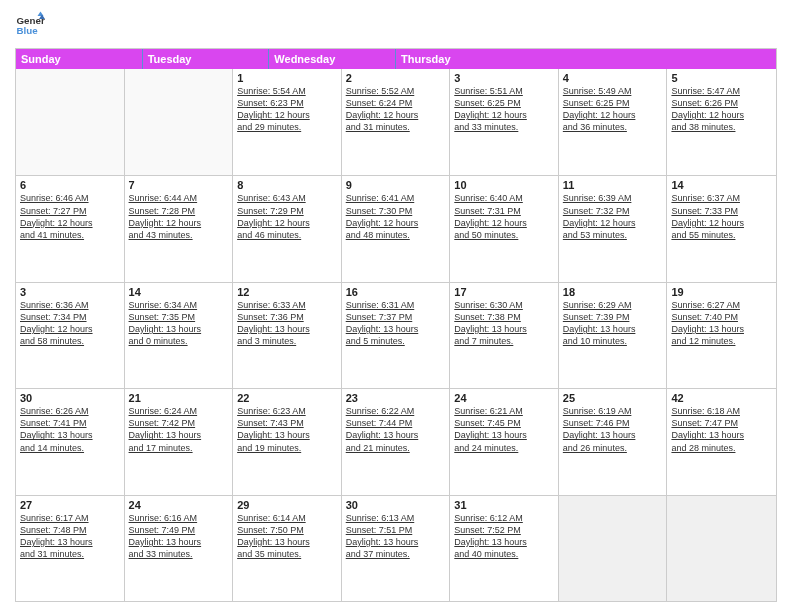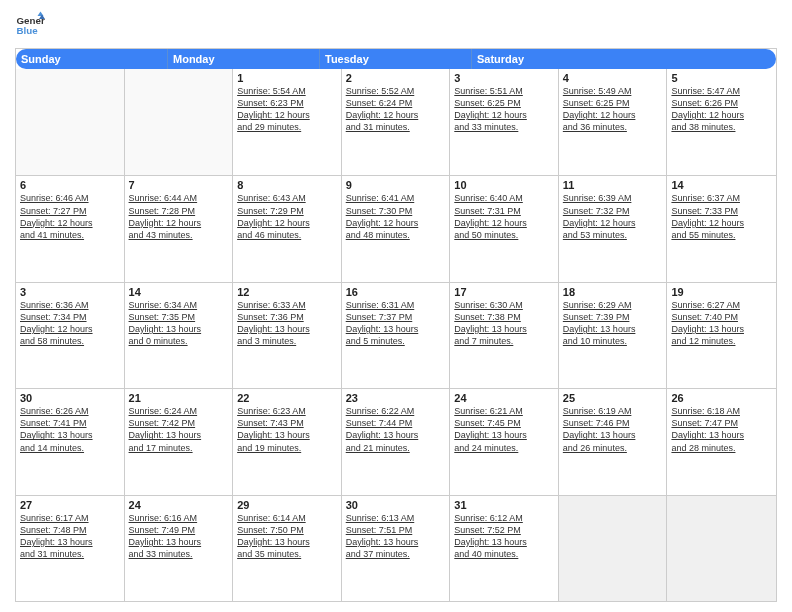"Sunday" .cal-header-row { background: #3b82f6 -> #d946ef; border-radius: 10px -> none; grid-template-columns: repeat(5, 1fr) -> repeat(6, 1fr) }
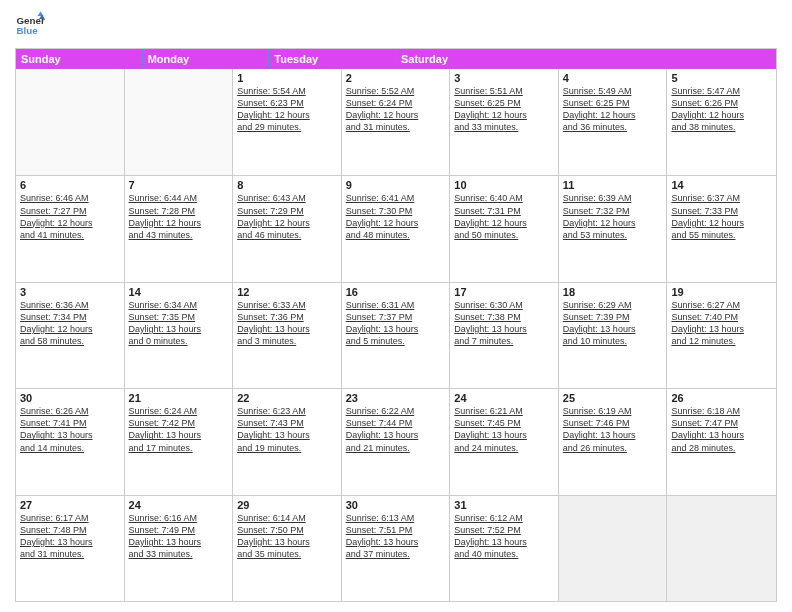"Monday" div.cal-header-cell { html: <div>Monday</div> -> none }
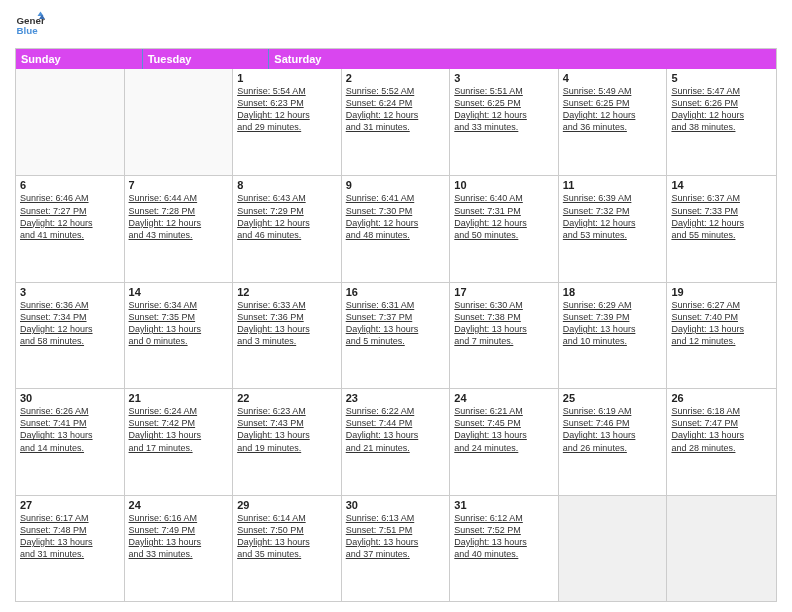"Wednesday" div.cal-header-cell { html: none -> <div>Wednesday</div> }
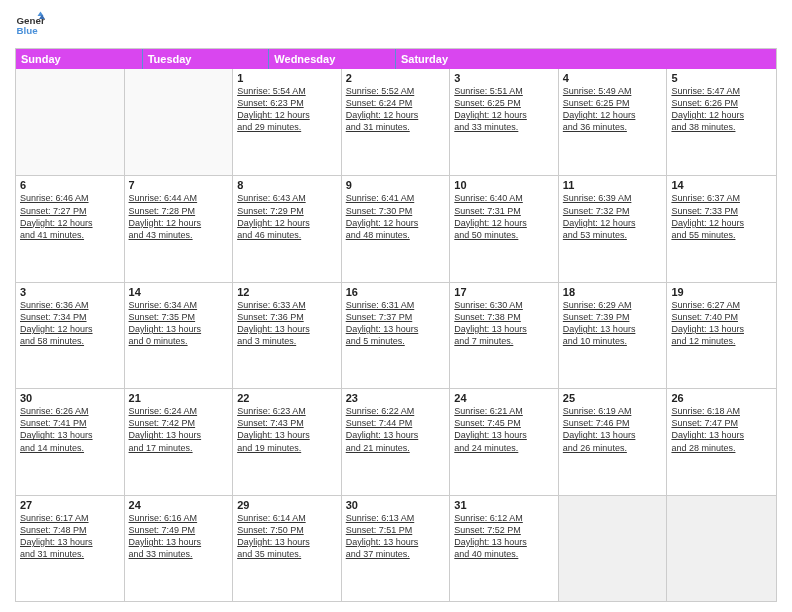"Thursday" div.cal-header-cell { html: none -> <div>Thursday</div> }
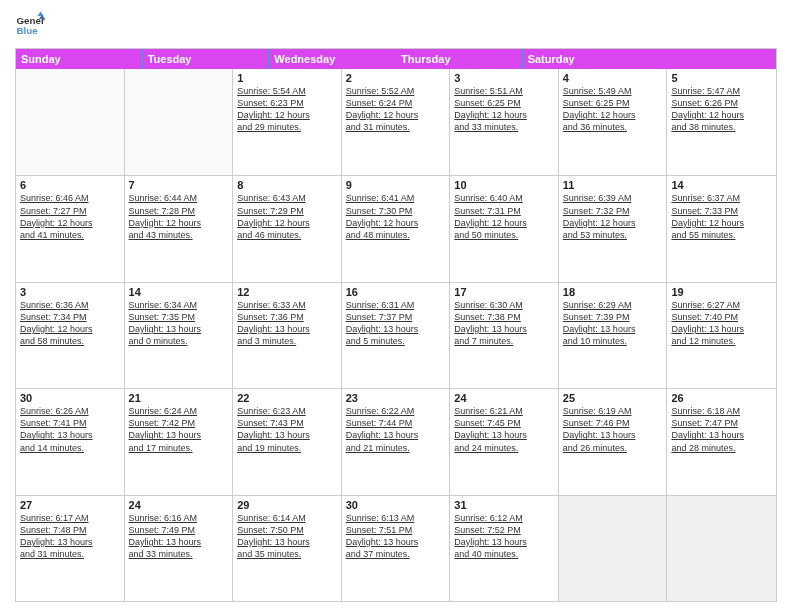"Saturday" div.cal-header-cell { html: <div>Saturday</div> -> none }
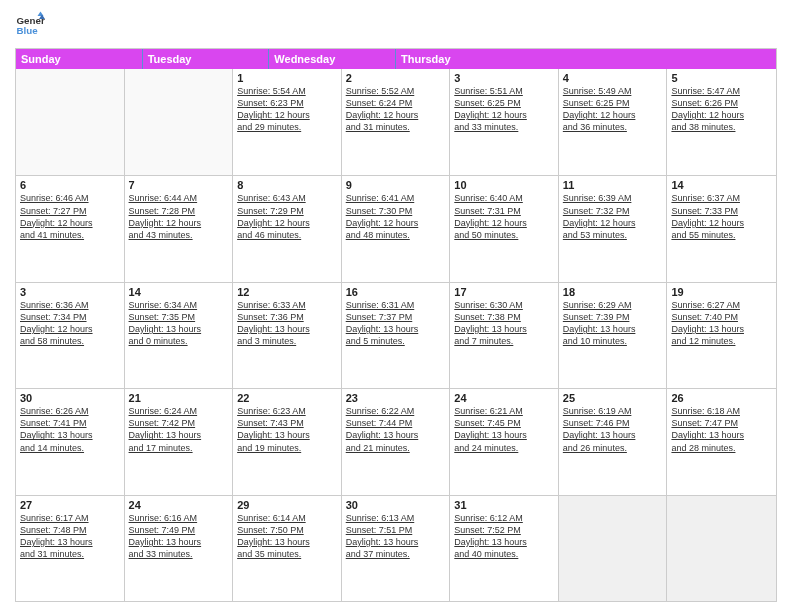"26" span.day-num { text: 26 -> 42 }
